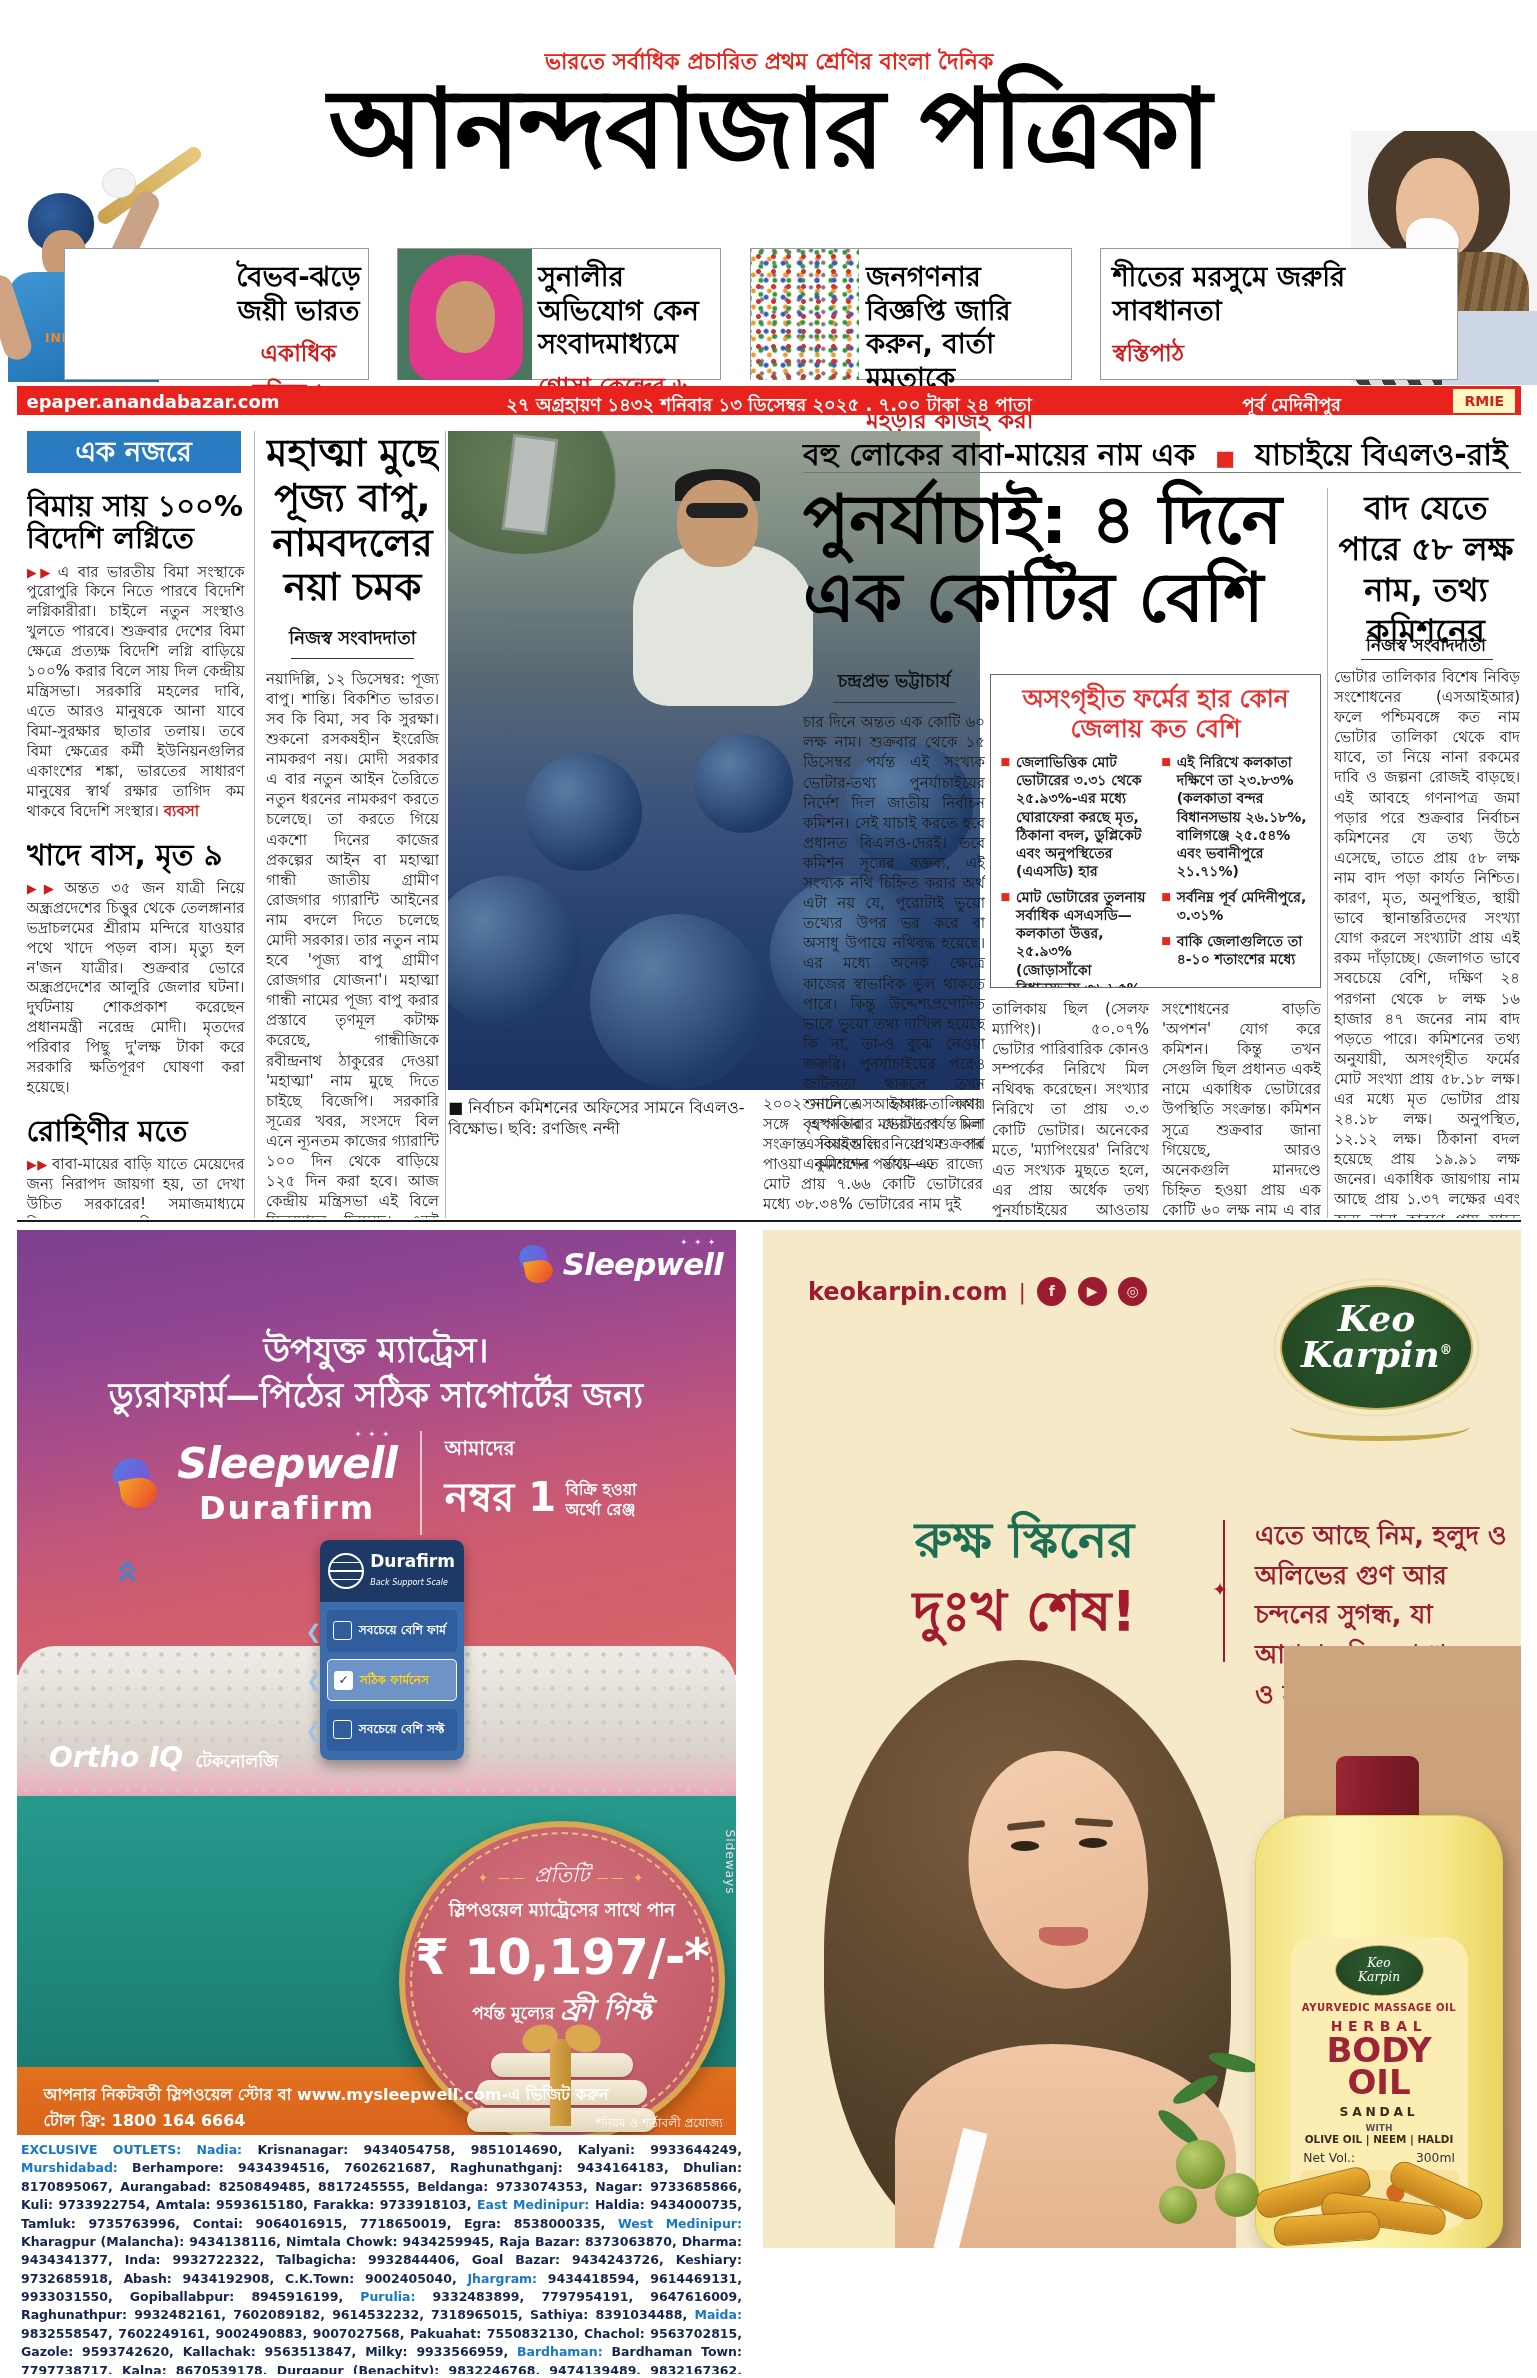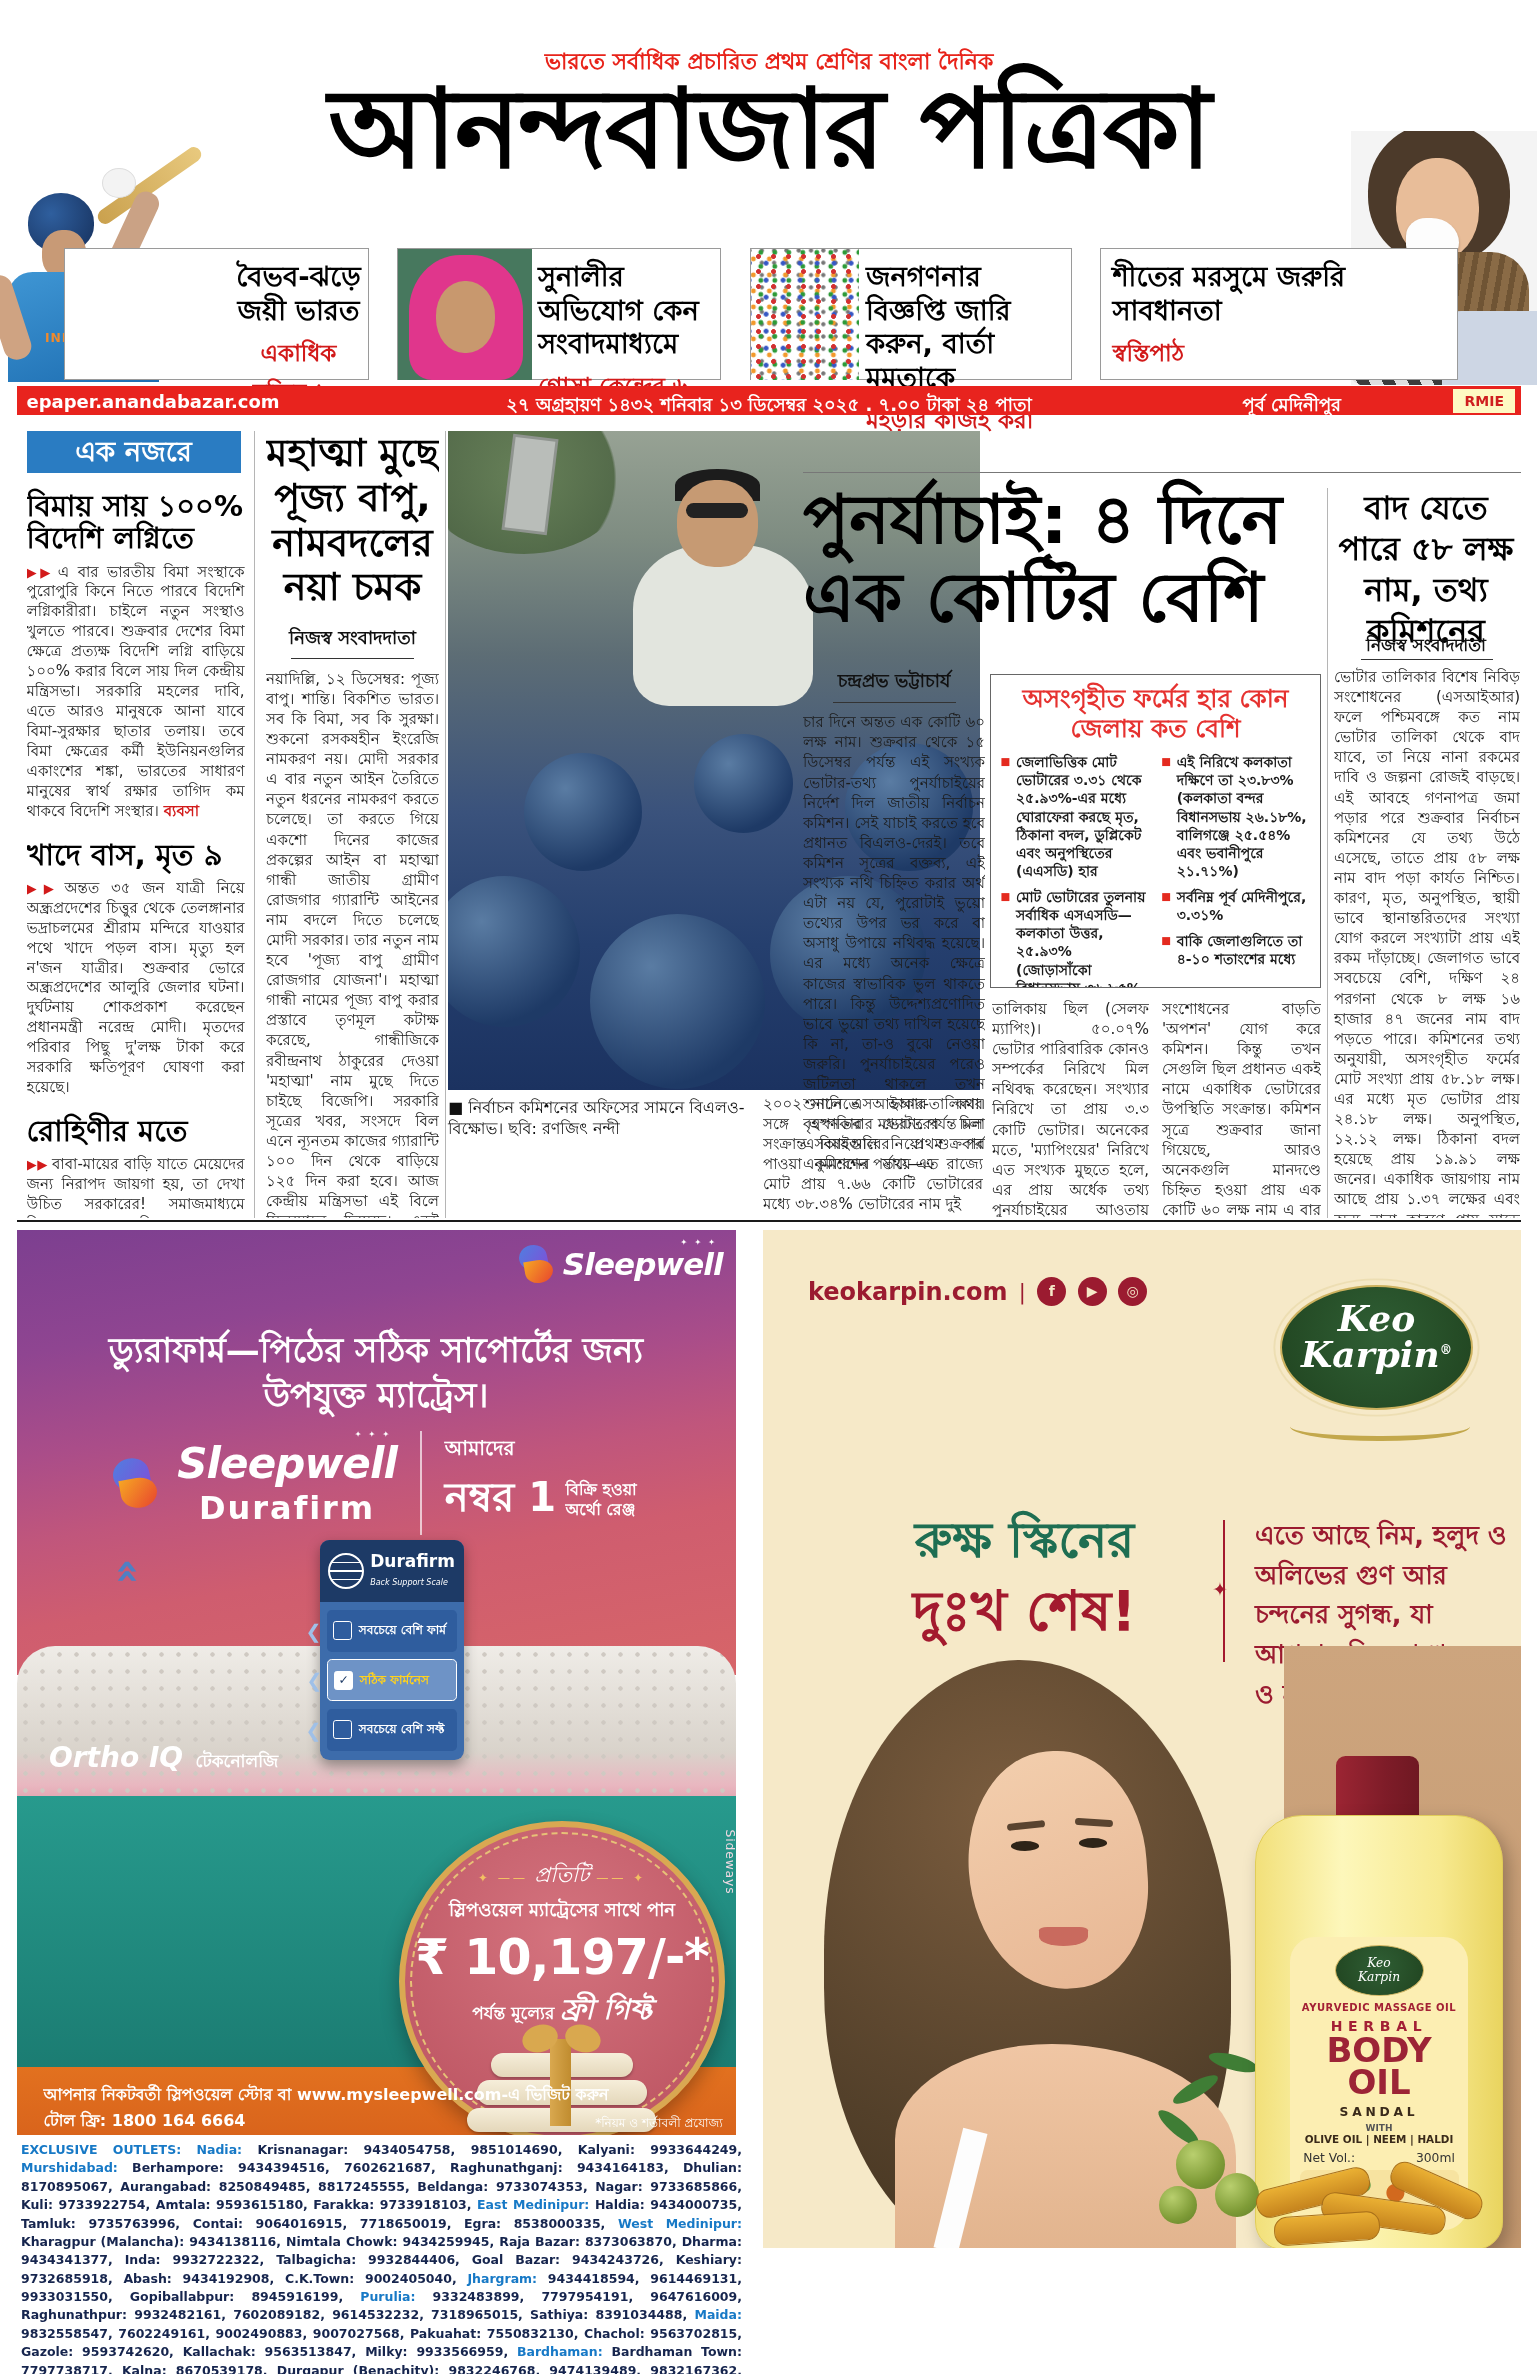"বহু লোকের বাবা-মায়ের নাম এক" div { html: none -> <div> <span>বহু লোকের বাবা-মায়ের নাম এক</span> <span>■</span> <span>যাচাইয়ে বিএলও-রাই</span> </div> }
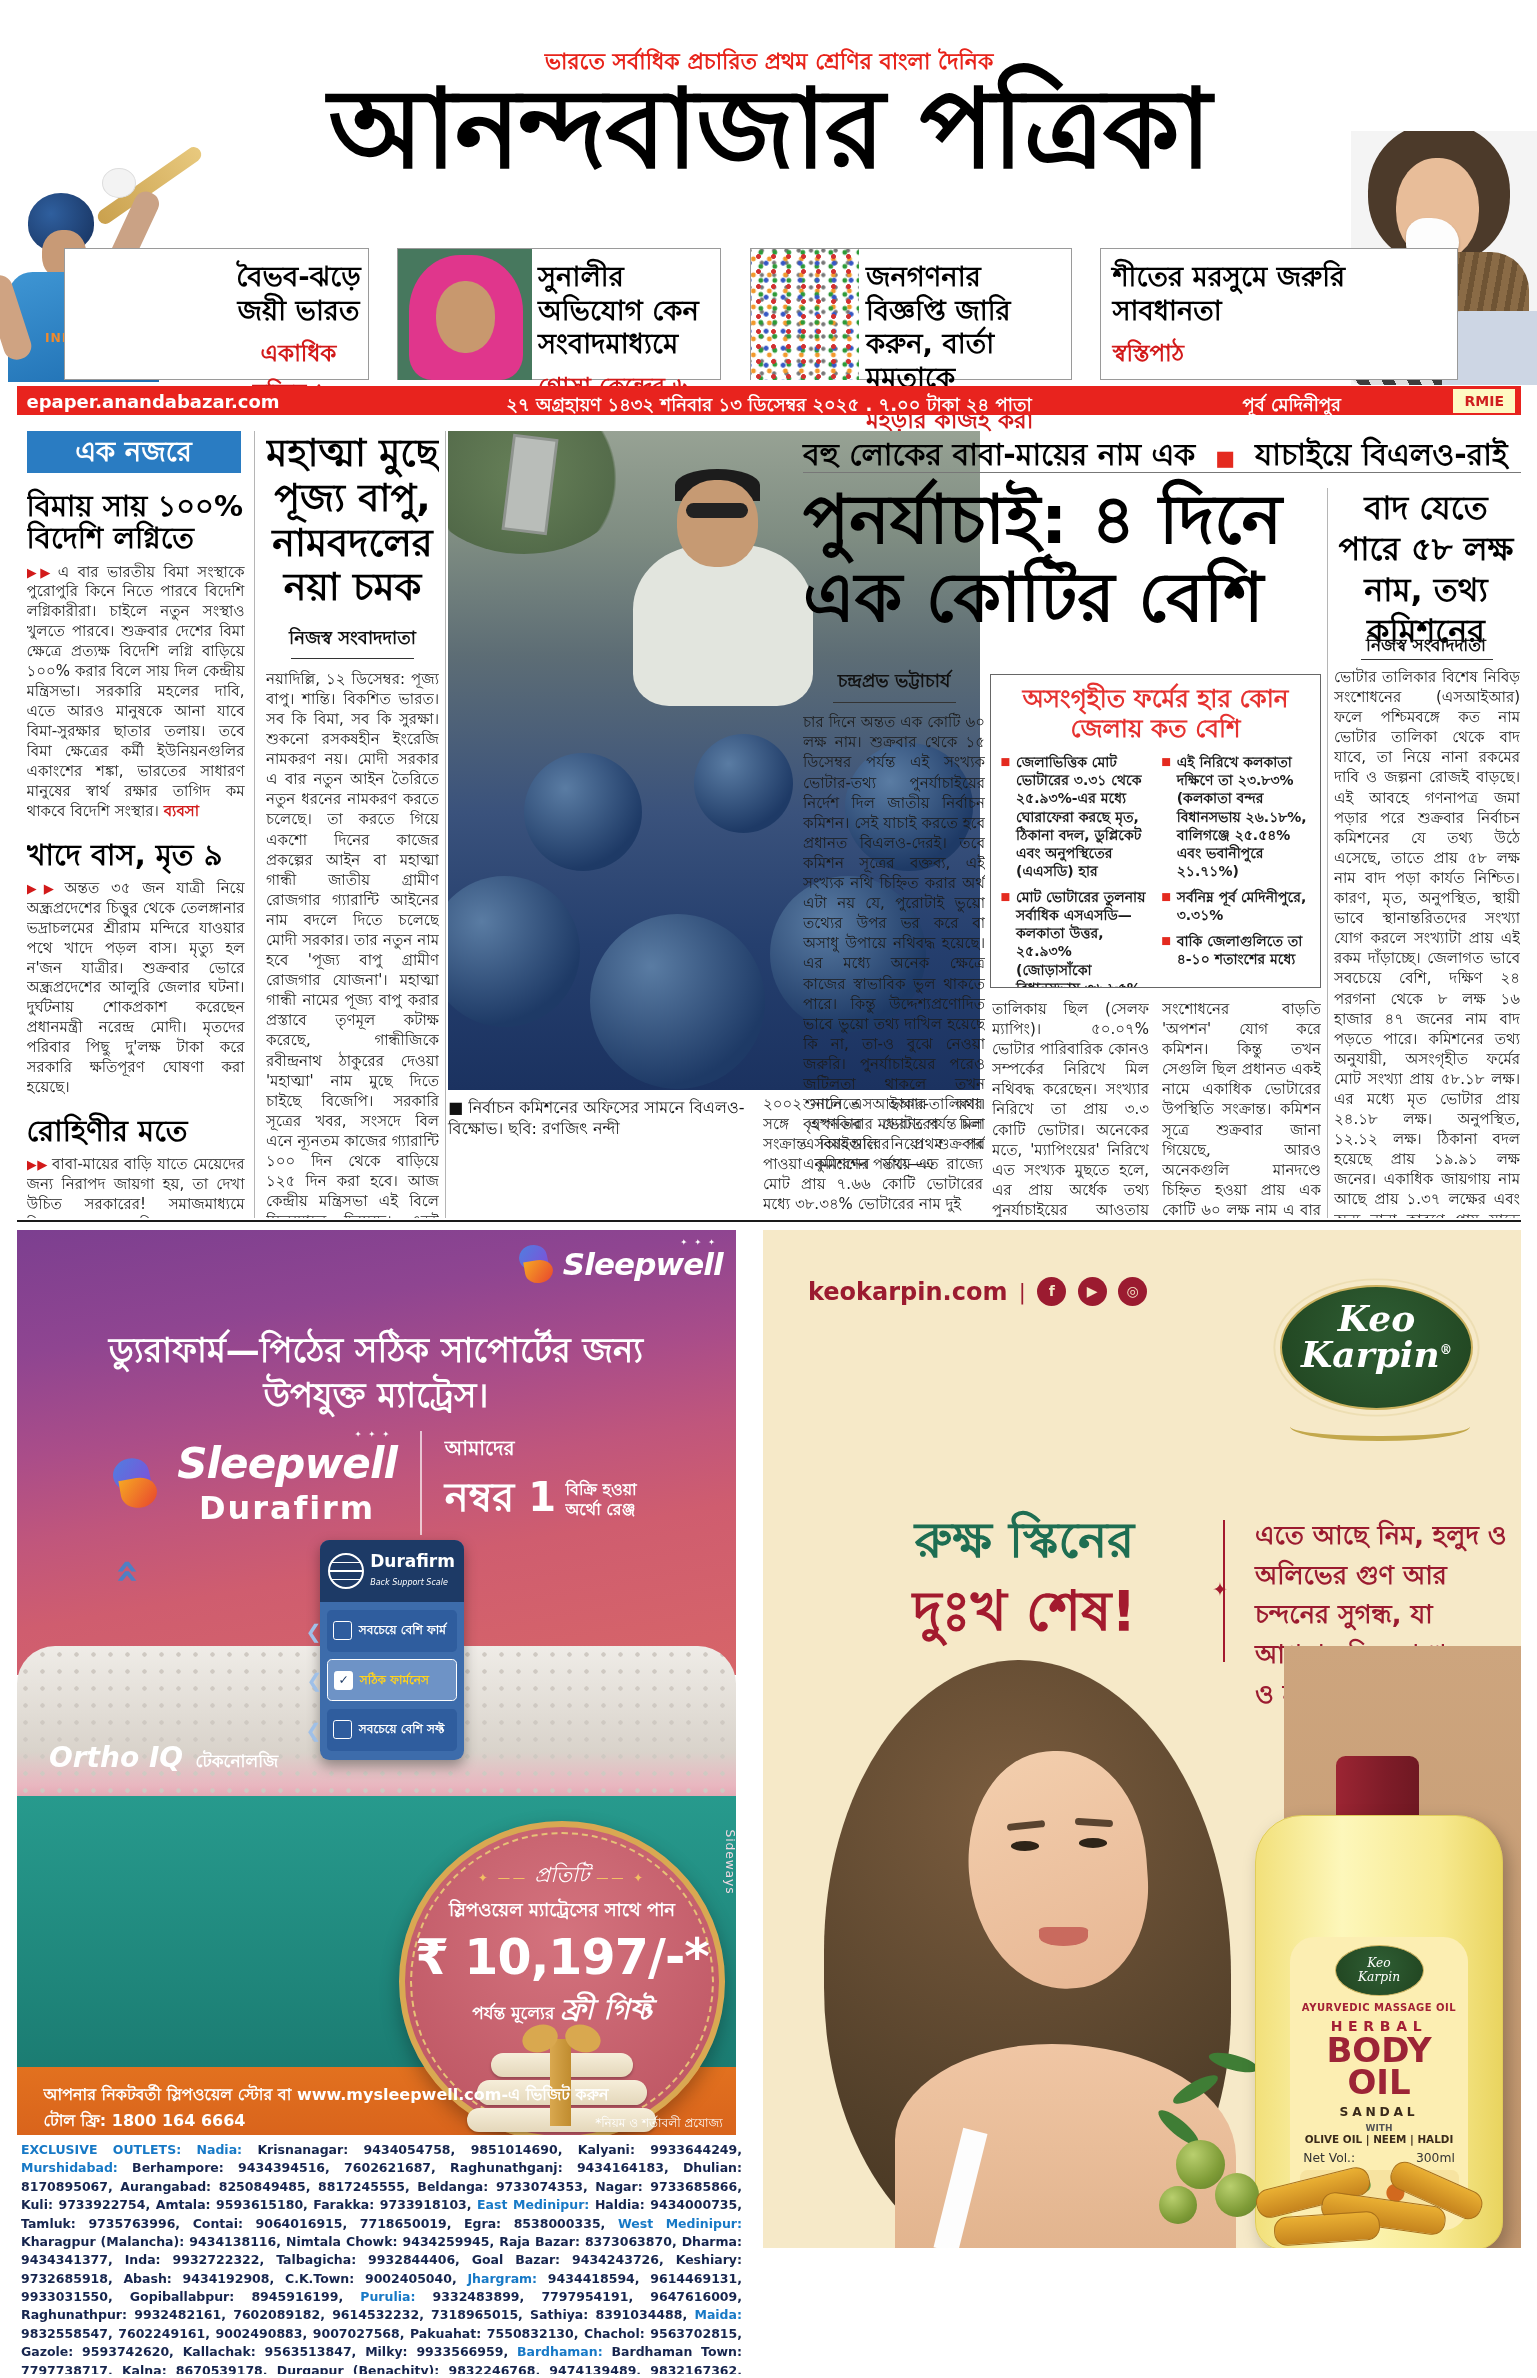"ড্যুরাফার্ম—পিঠের সঠিক সাপোর্টের জন্য" div { order: before "উপযুক্ত ম্যাট্রেস।" -> after "উপযুক্ত ম্যাট্রেস।" }
